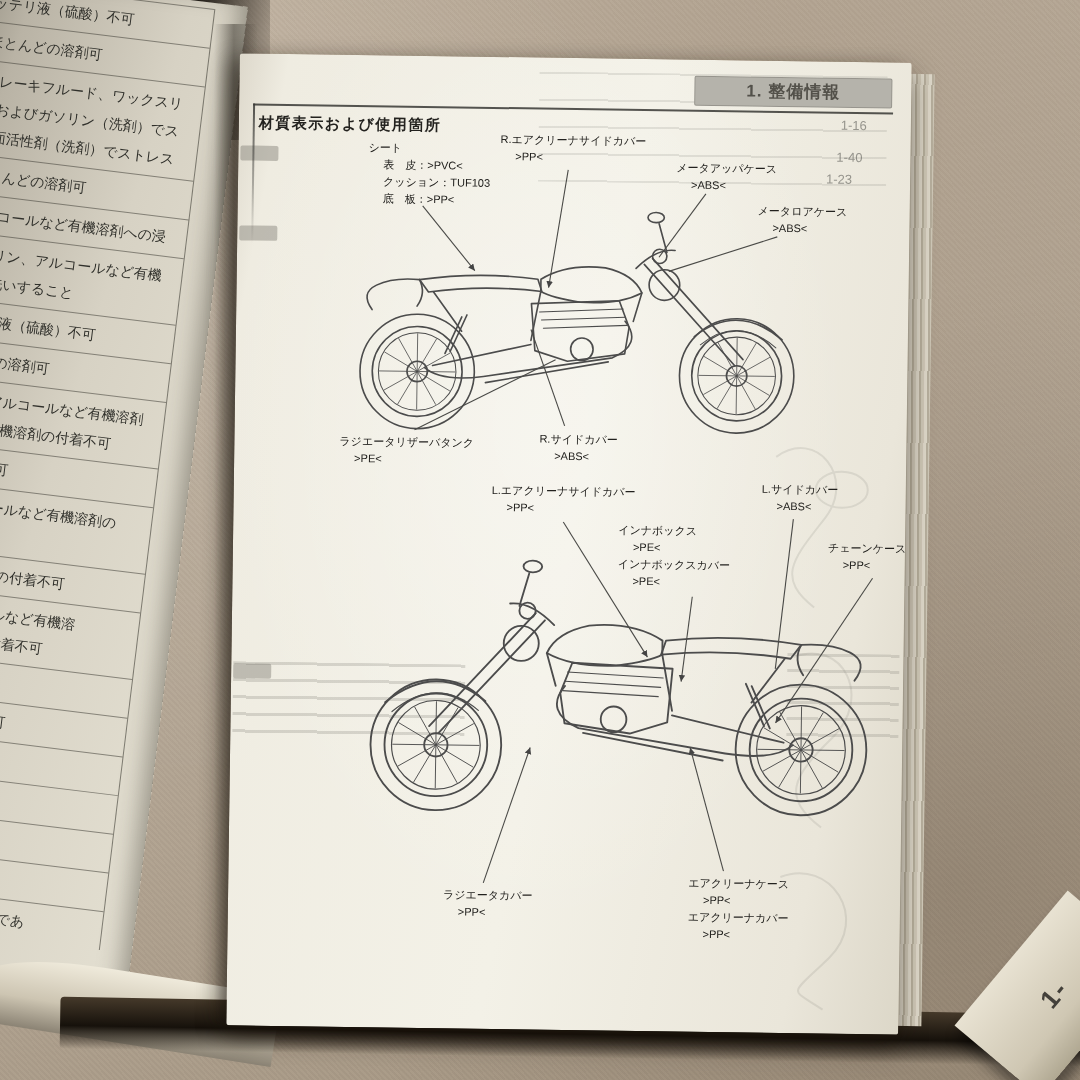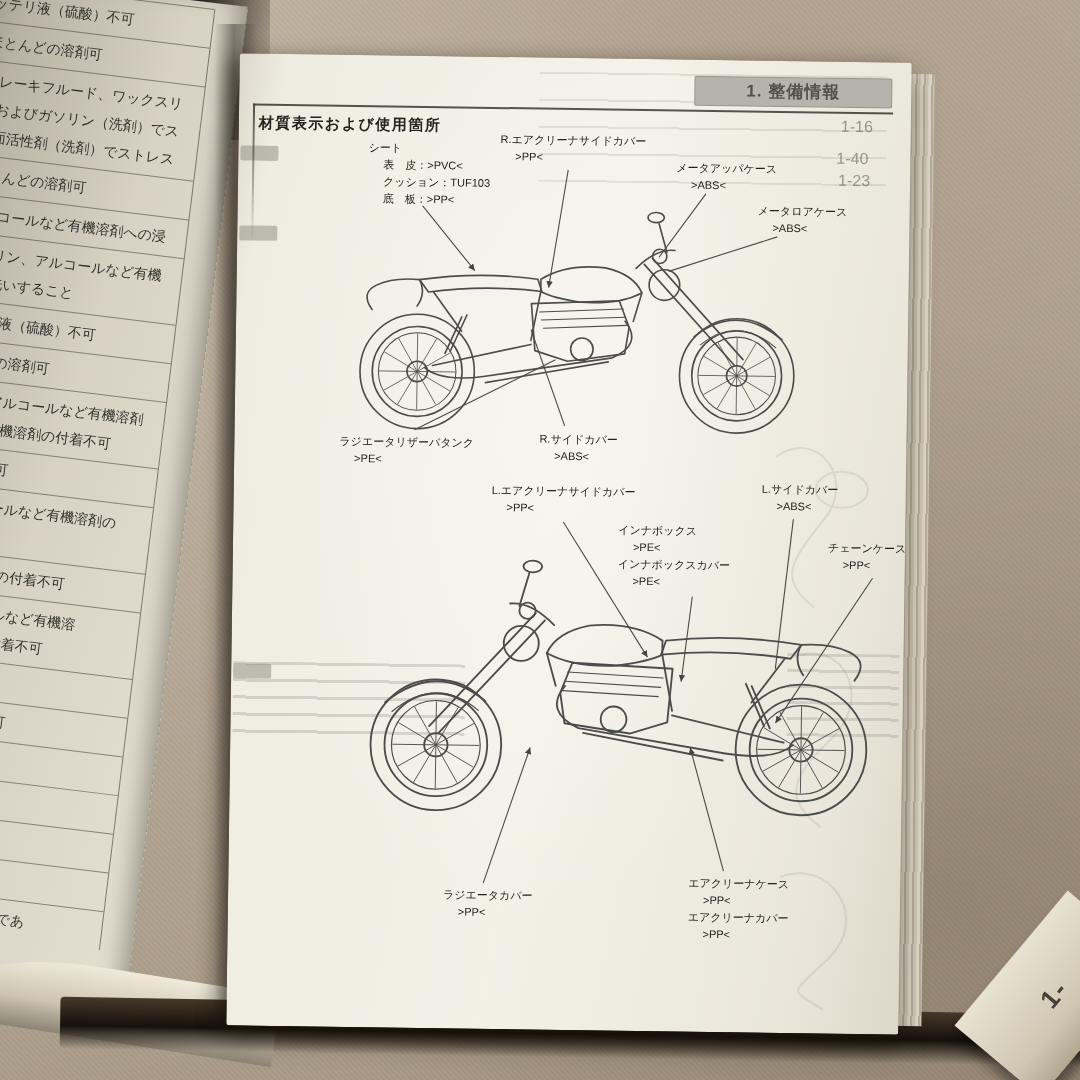"1-16" .ghost-ref { font-size: 16px -> 13px }
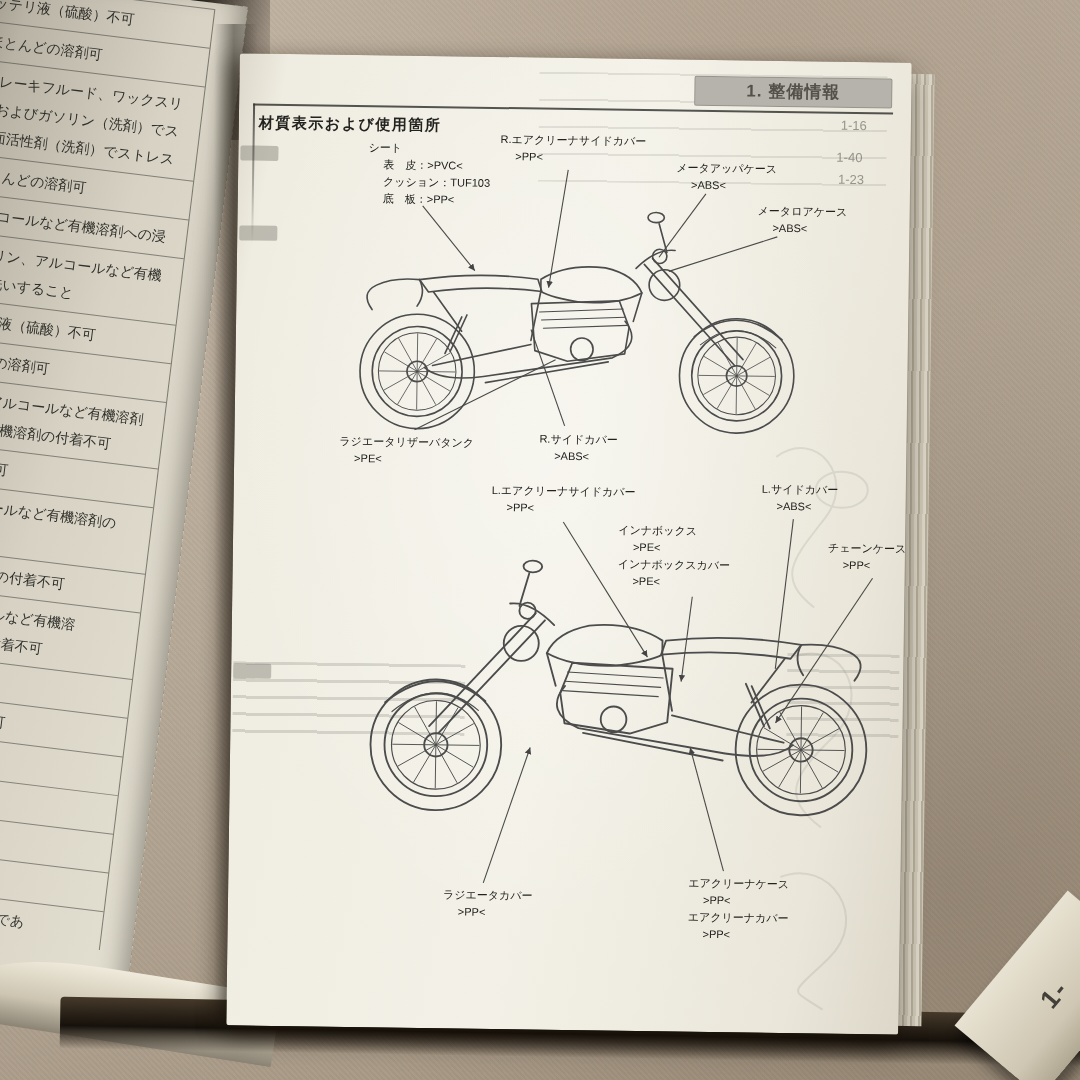"1-23" span.ghost-ref { left: 600px -> 588px }
